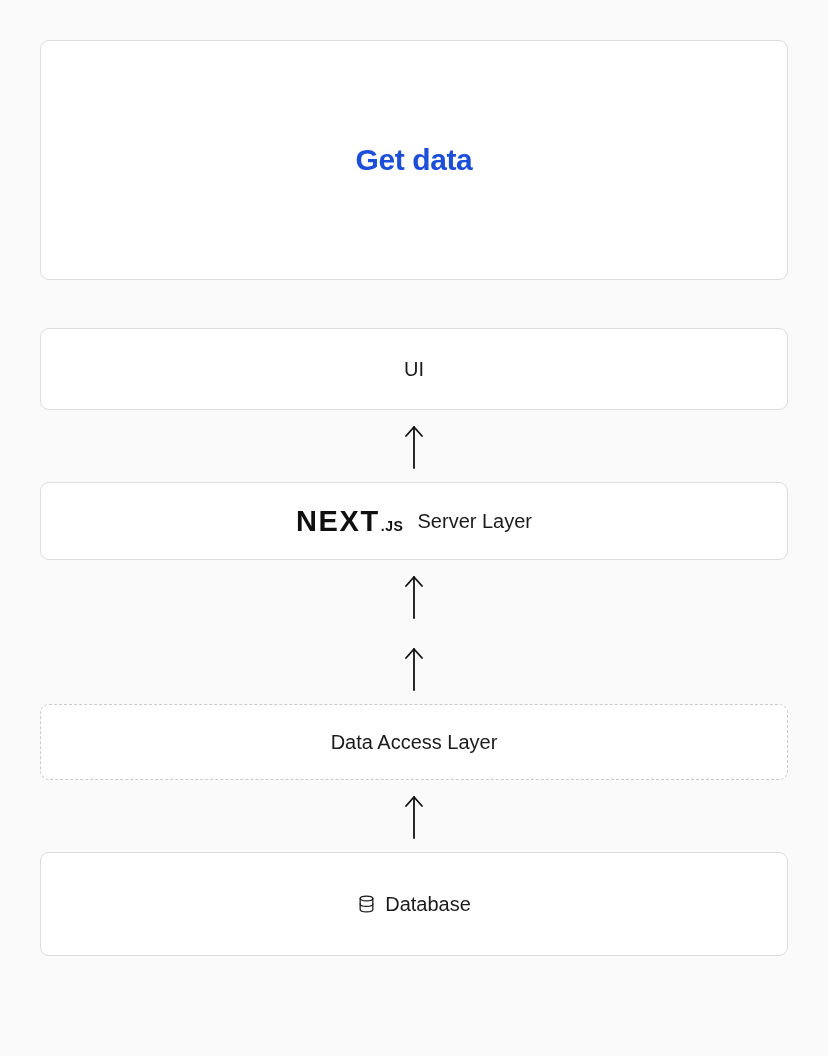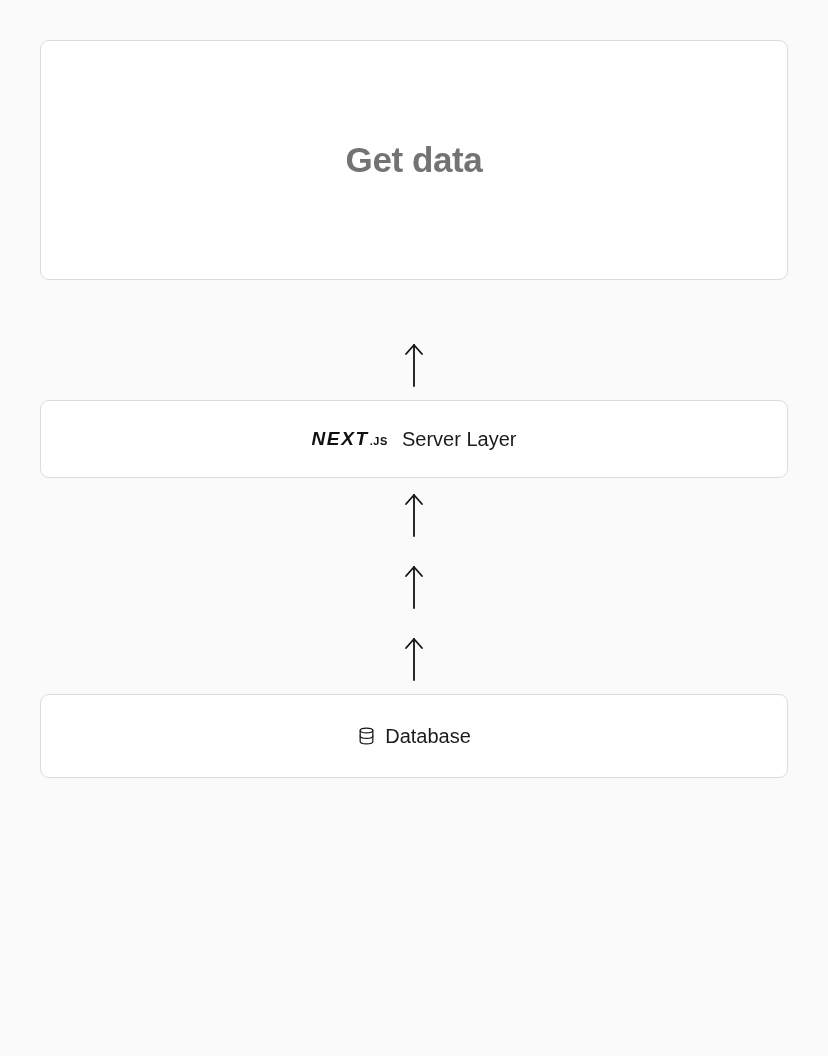"Get data" .title-text { color: #737373 -> #1d4ed8; font-size: 35px -> 30px }
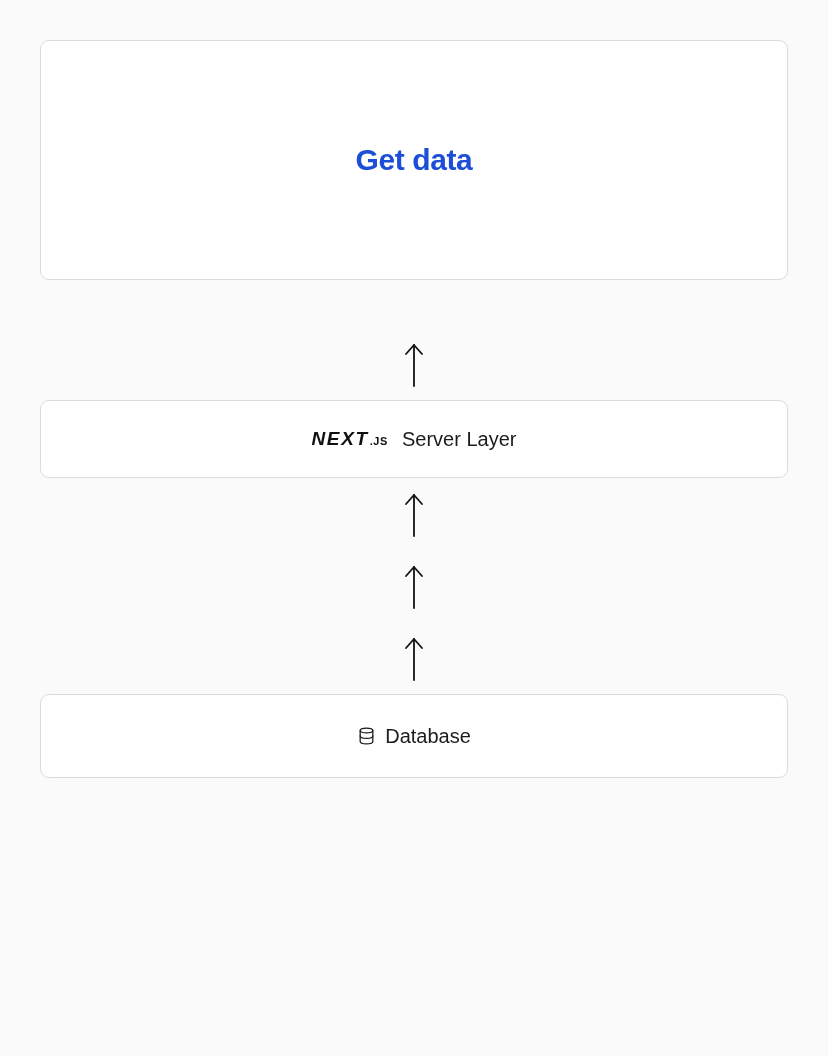"UI" div.box { html: none -> <div> <span>UI</span> </div> }
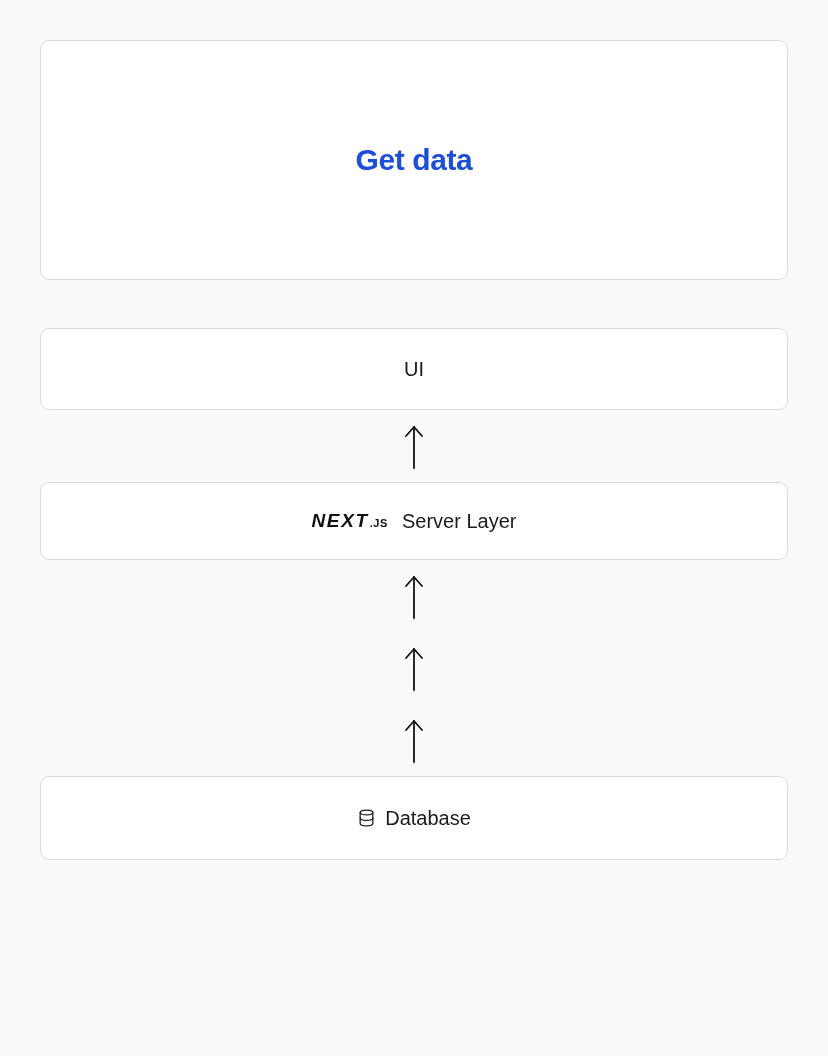"NEXT" .next-logo .word { font-size: 19px -> 29px; font-style: italic -> none }
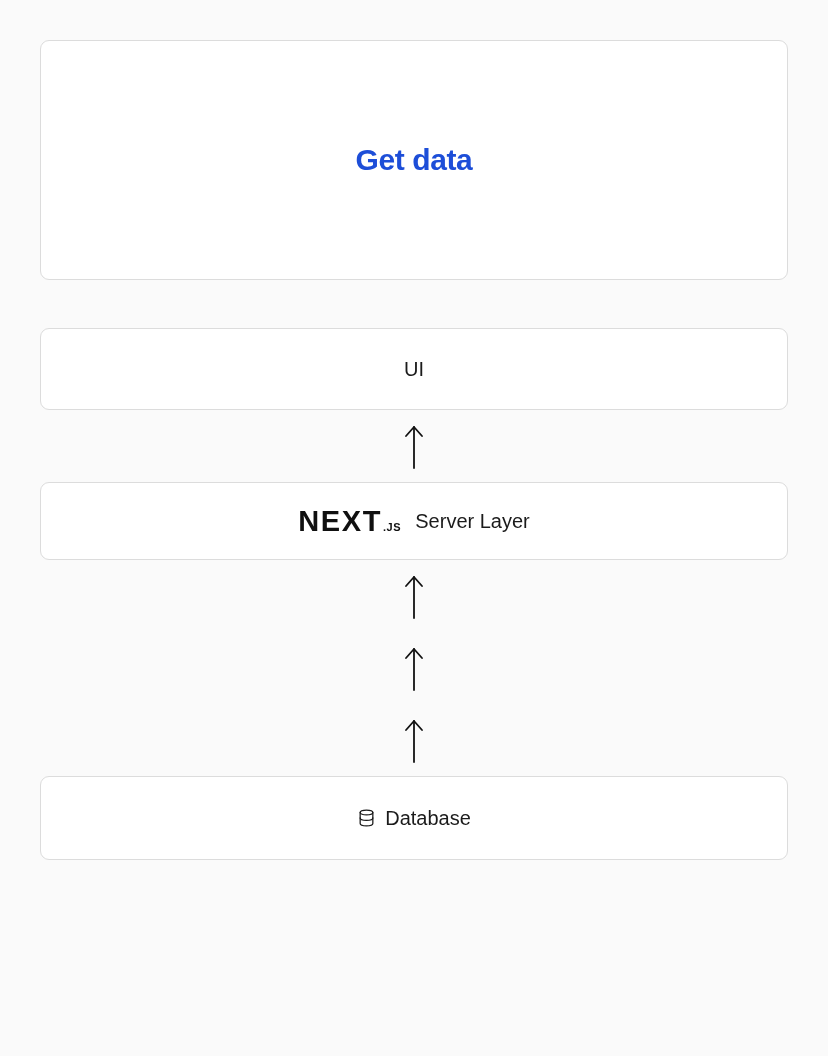".JS" .next-logo .suffix { font-size: 11px -> 14px }
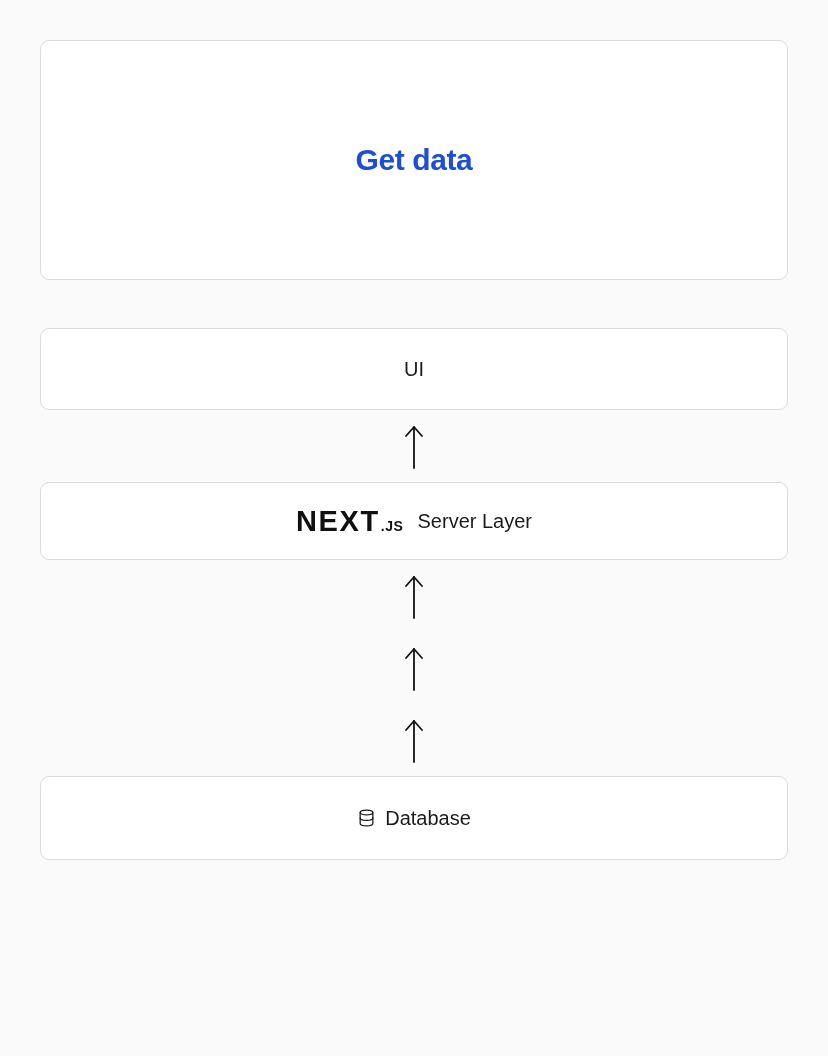"Data Access Layer" div.box { html: none -> <div> <span>Data Access Layer</span> </div> }
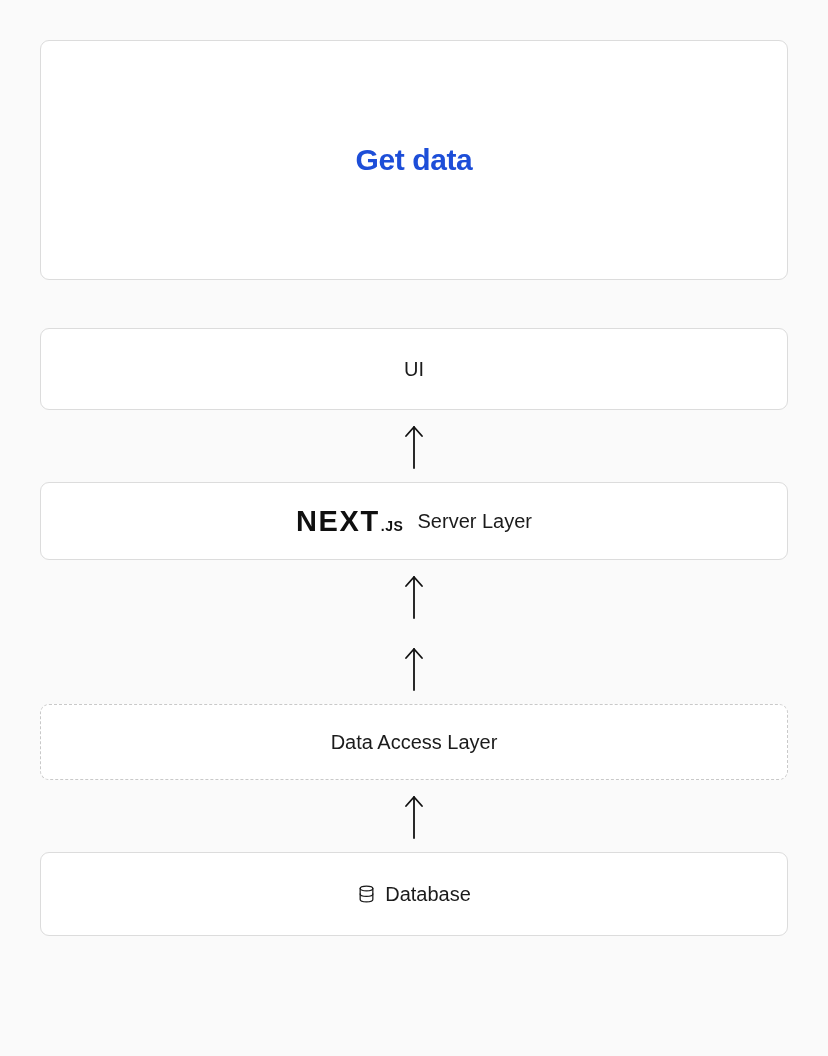"Database" .layer-db { height: 84px -> 104px }
